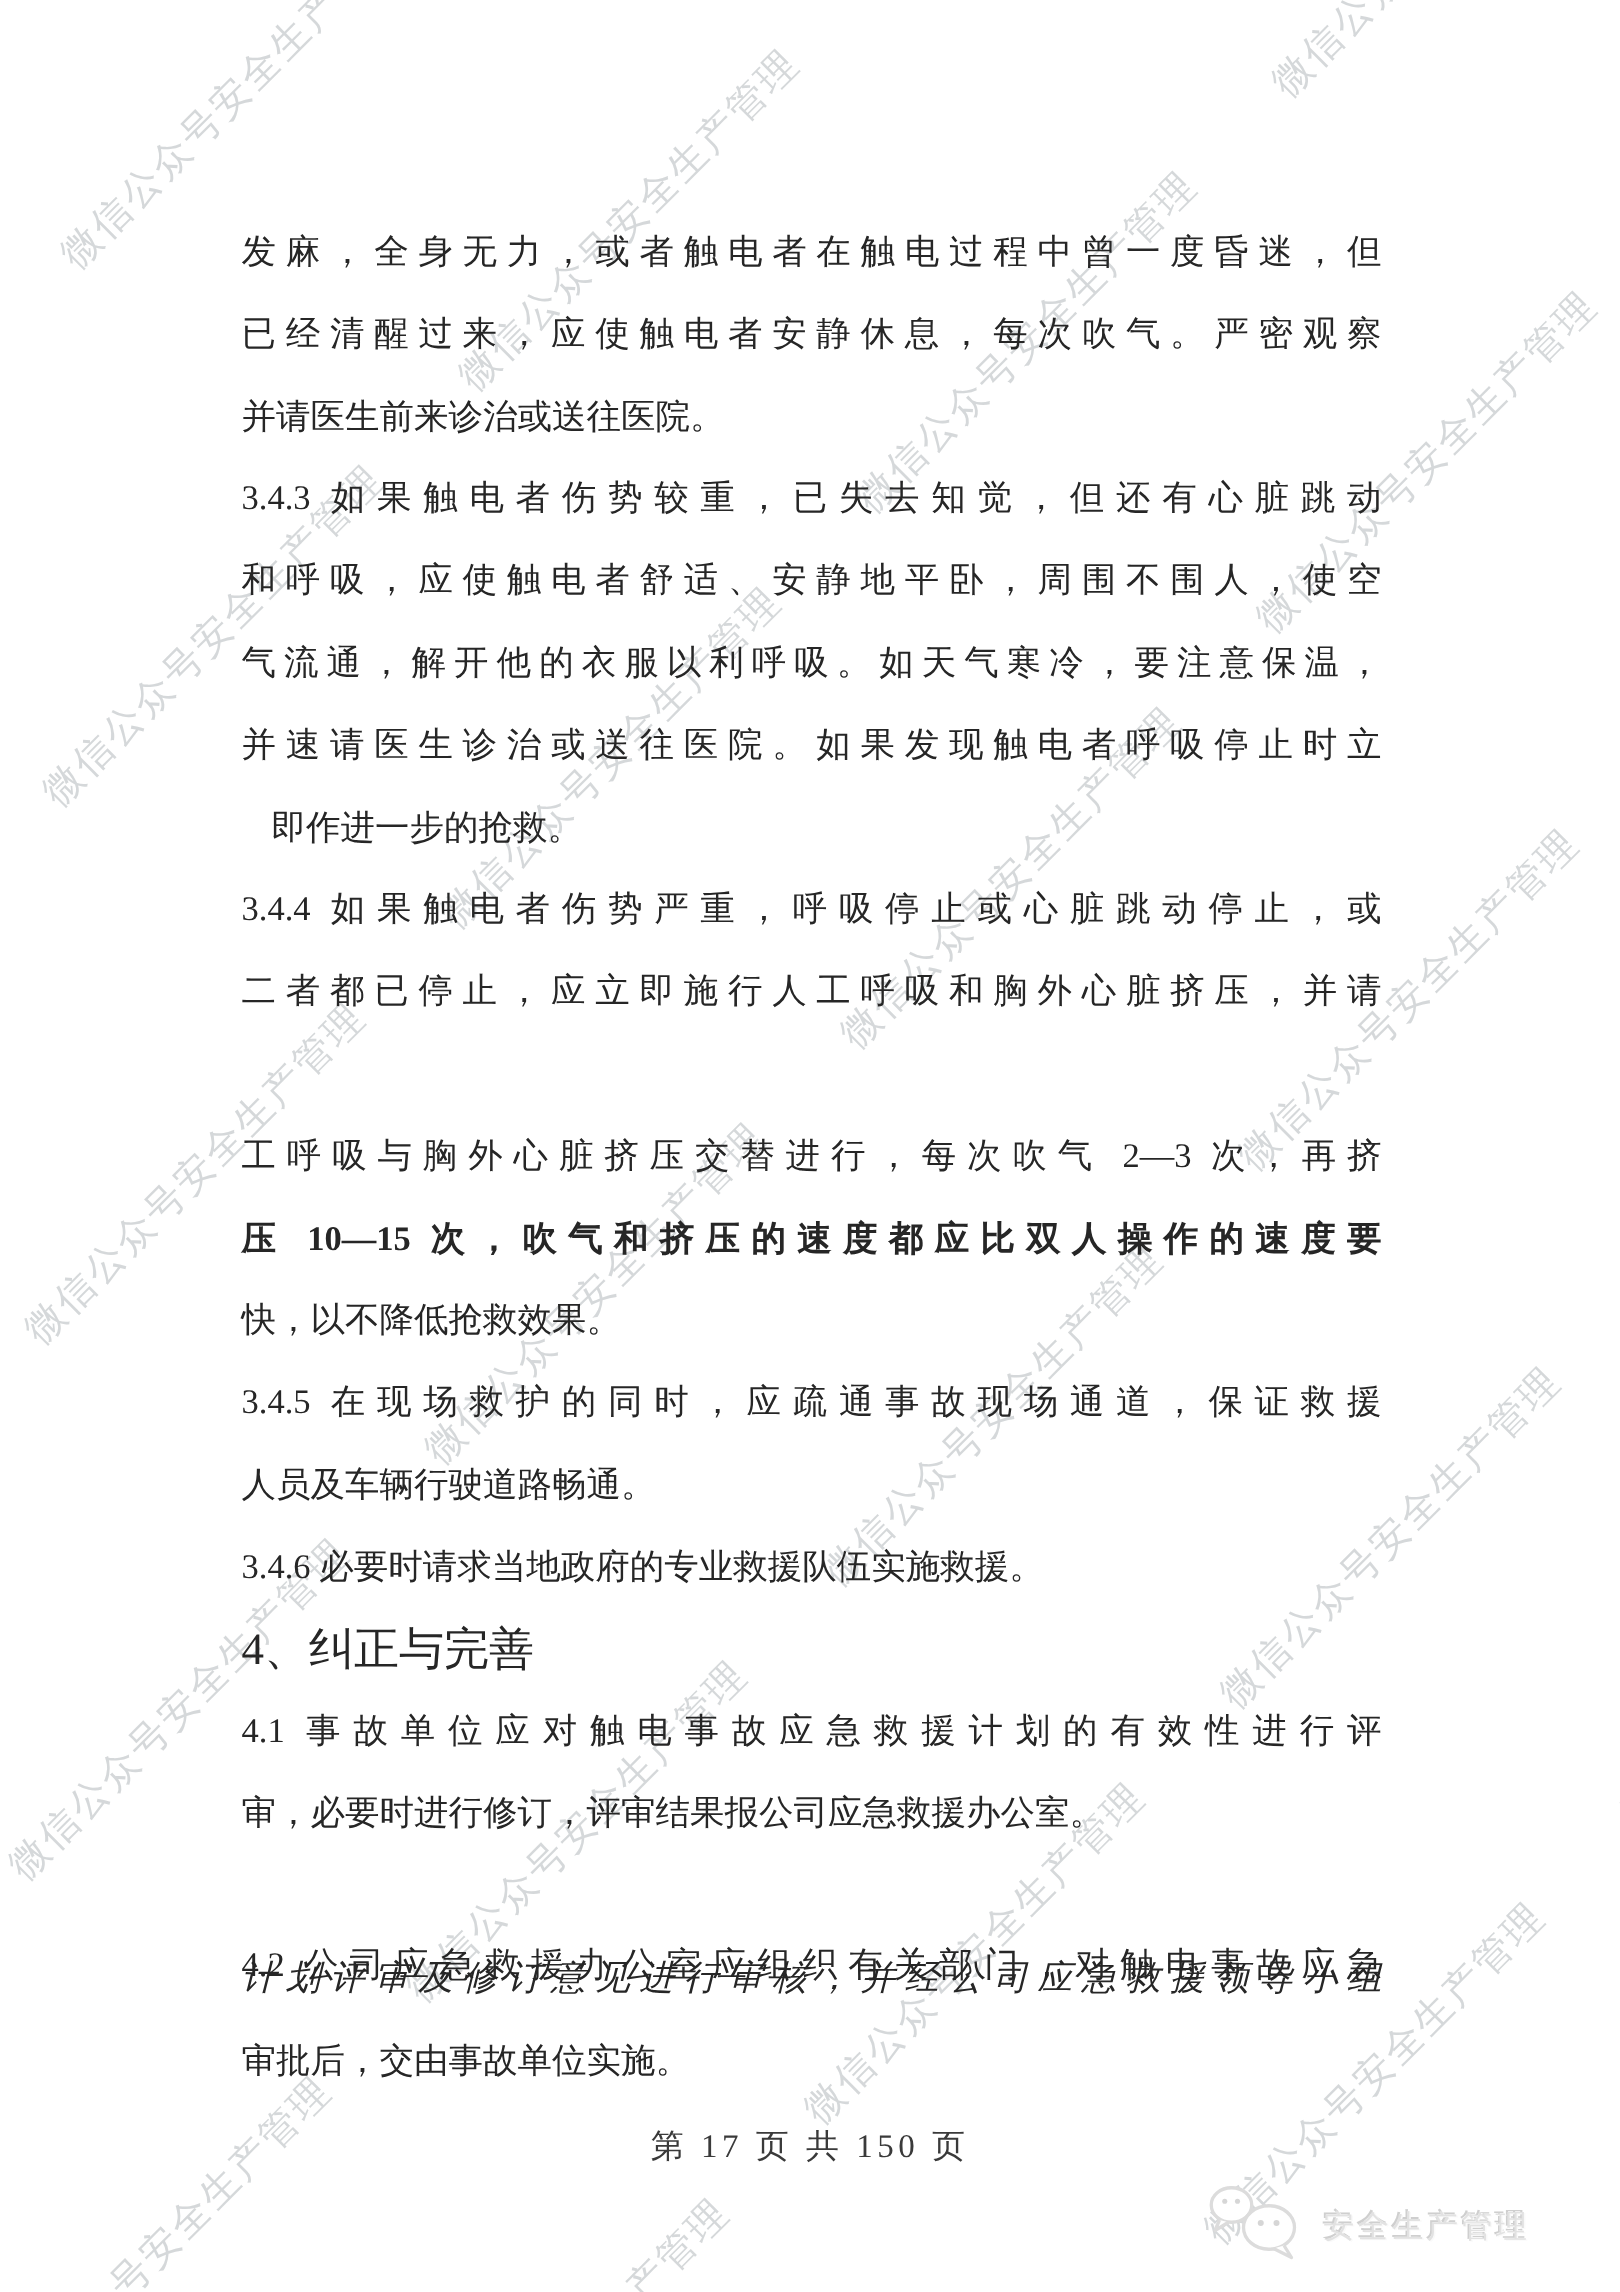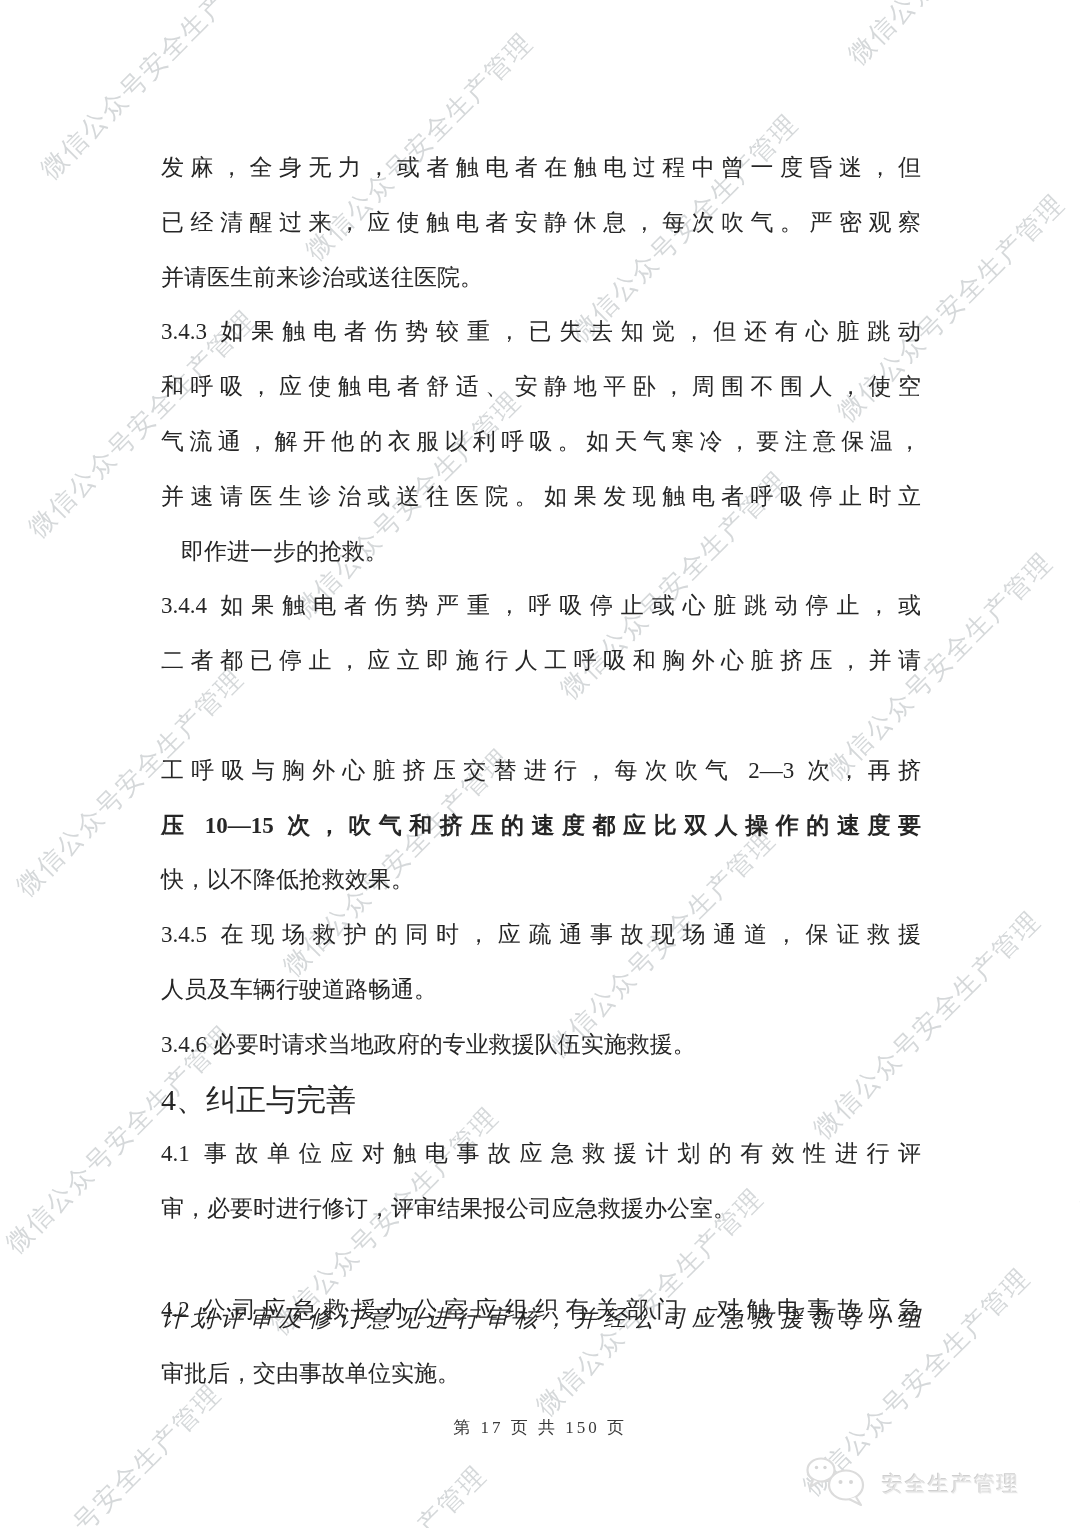"第 17 页 共 150" .footer { font-size: 17px -> 22px }
